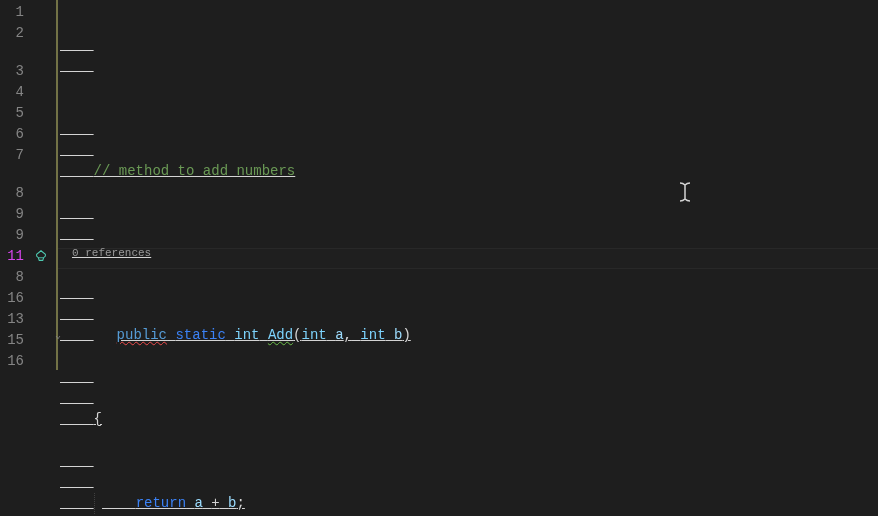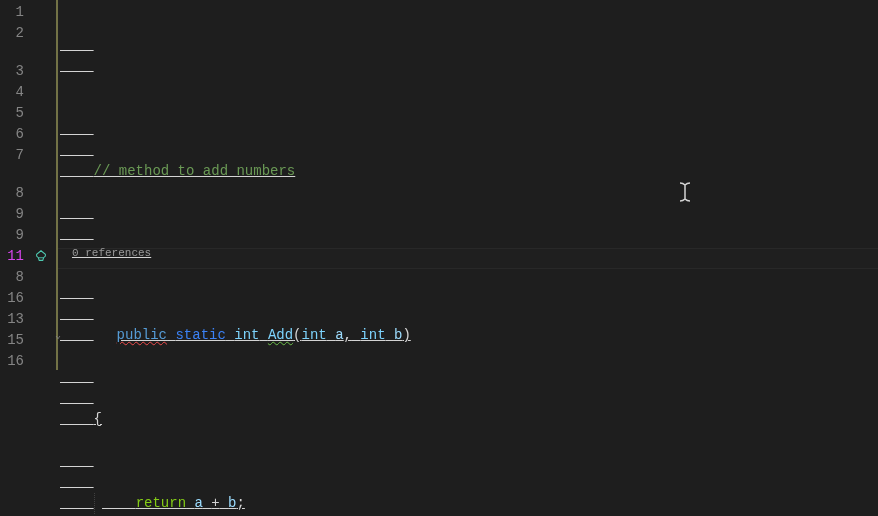"return" .kw-return { color: #84cc16 -> #3b82f6 }
